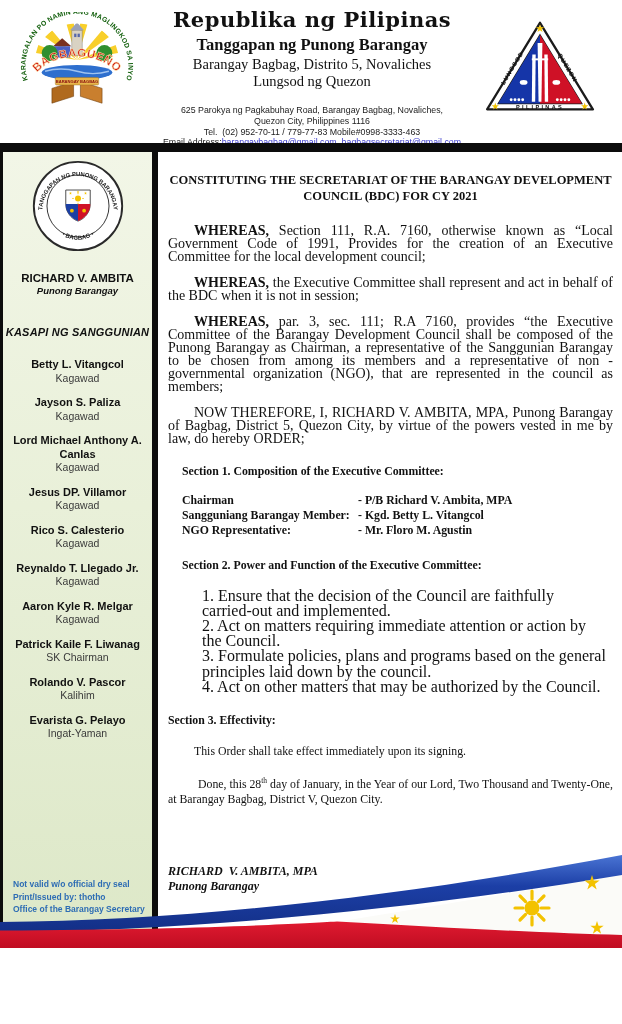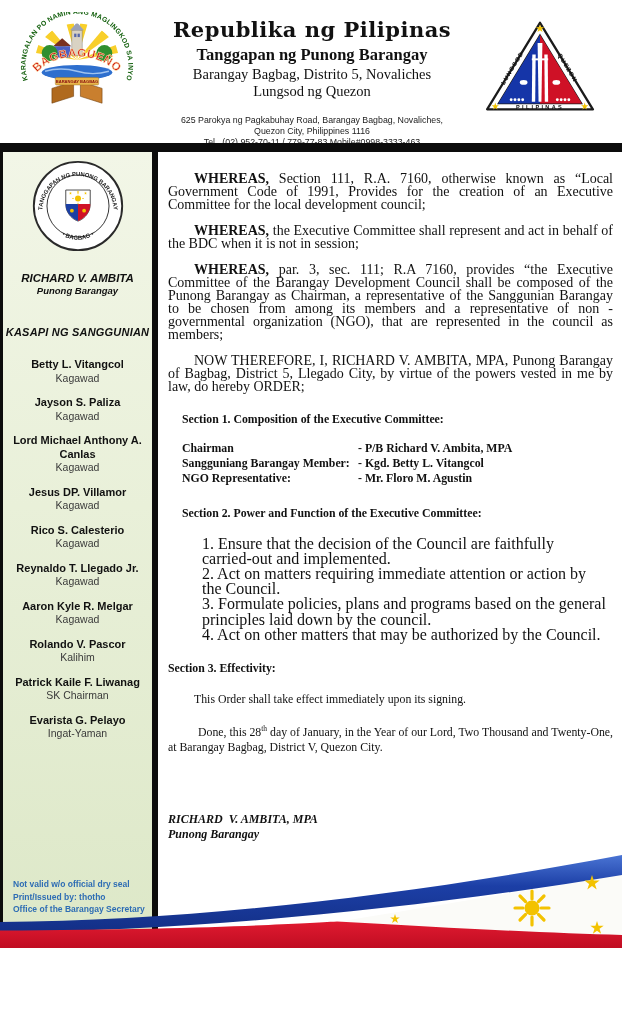"Republika ng Pilipinas" .hdr-center { top: 18px -> 8px }
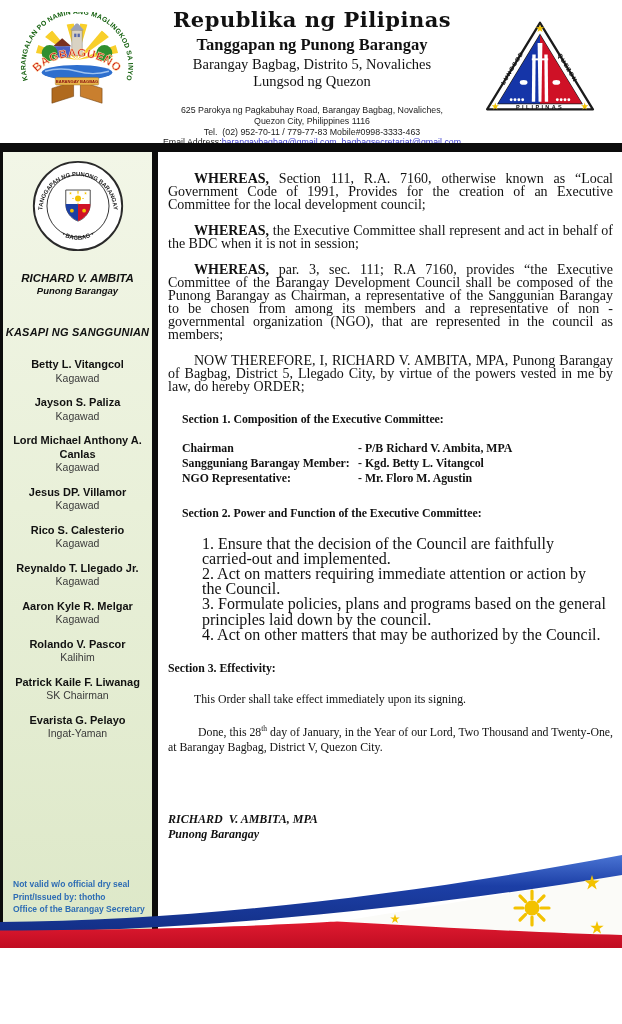"CONSTITUTING THE SECRETARIAT OF THE" div.eo-subject { html: none -> <div>CONSTITUTING THE SECRETARIAT OF THE BARANGAY DEVELOPMENT COUNCIL (BDC) FOR CY 2021</div> }
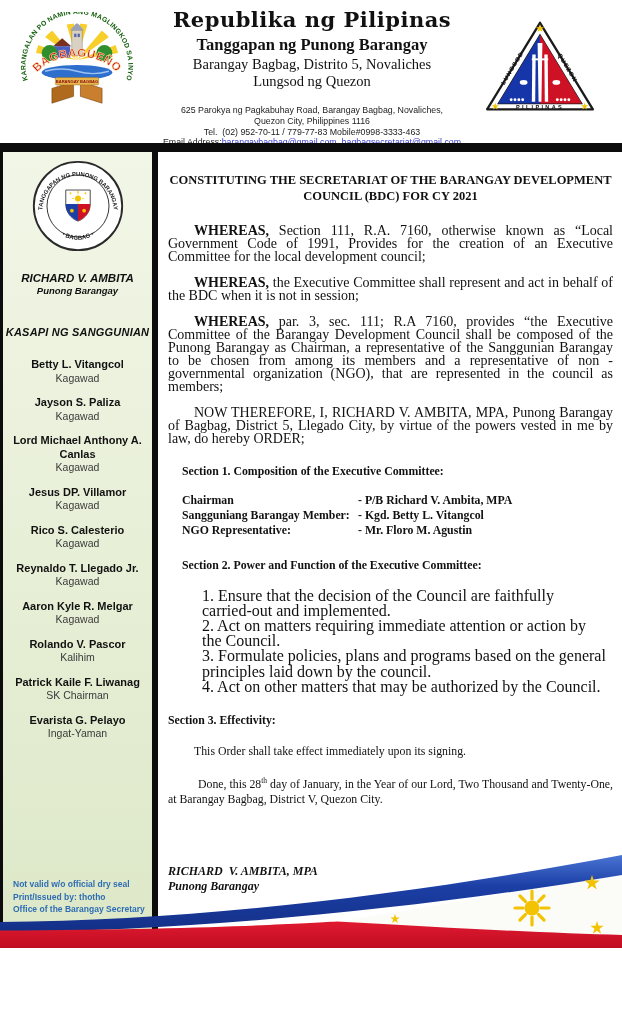"RICHARD V. AMBITA" .sb-captain-name { font-style: italic -> none }
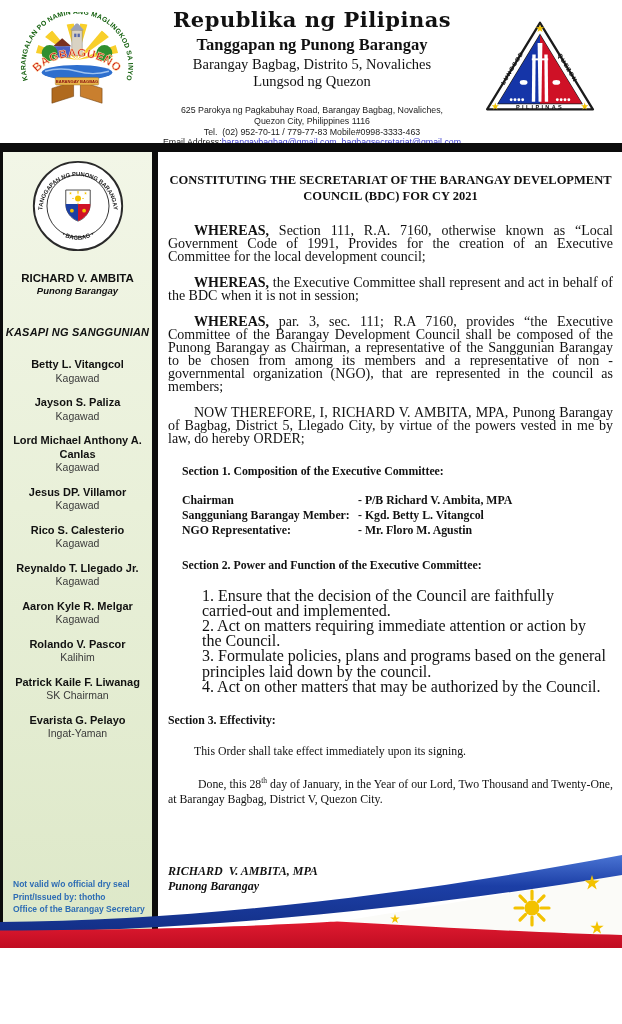"NOW THEREFORE, I, RICHARD V." span { text: Llegado -> Quezon }
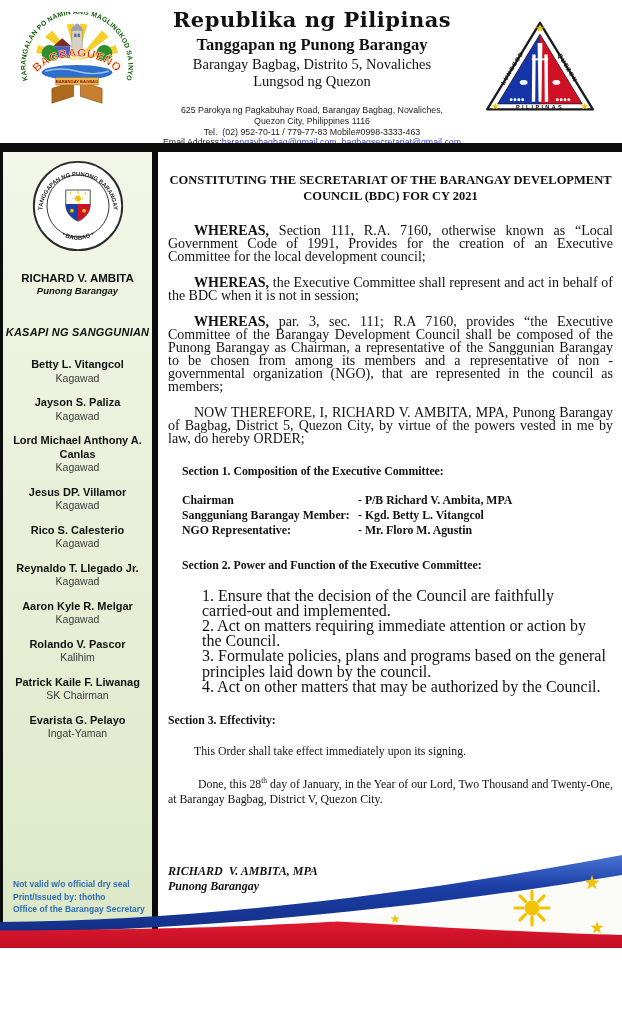"Rolando V. Pascor" div.sb-member { order: before "Patrick Kaile F. Liwanag" -> after "Patrick Kaile F. Liwanag" }
